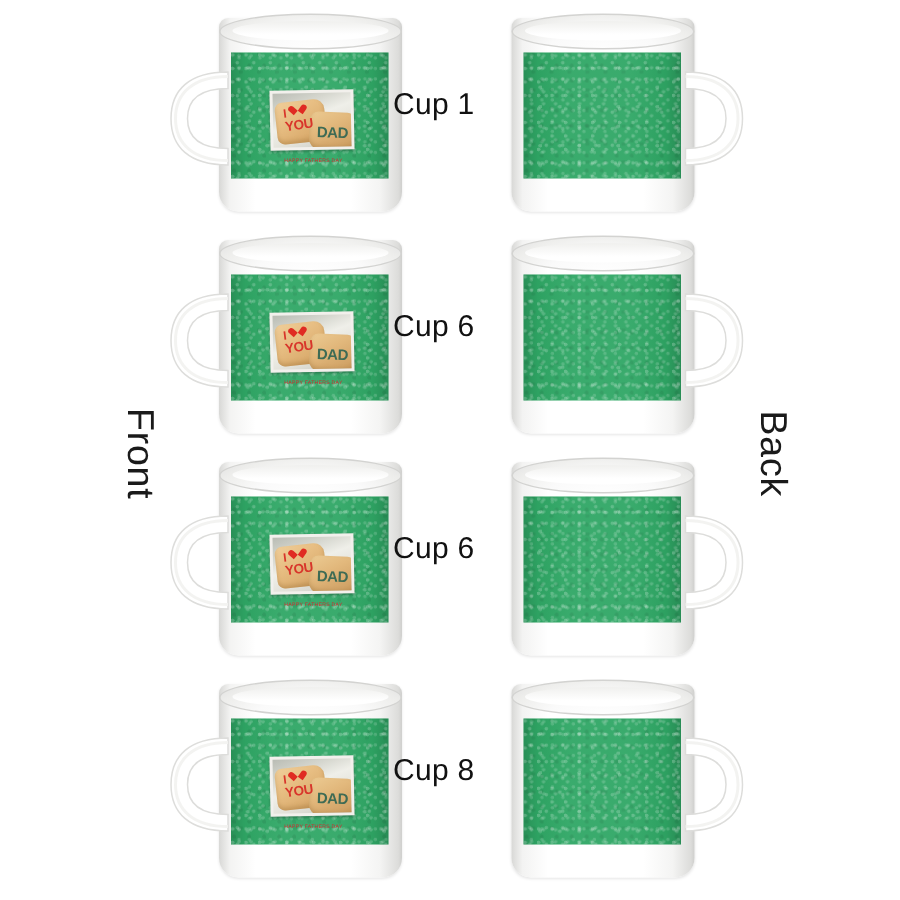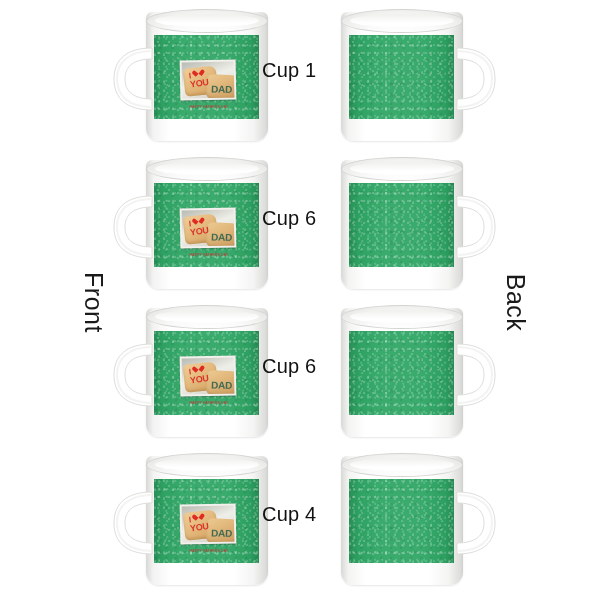"Cup 4" div.cup-label { text: 4 -> 8 }
